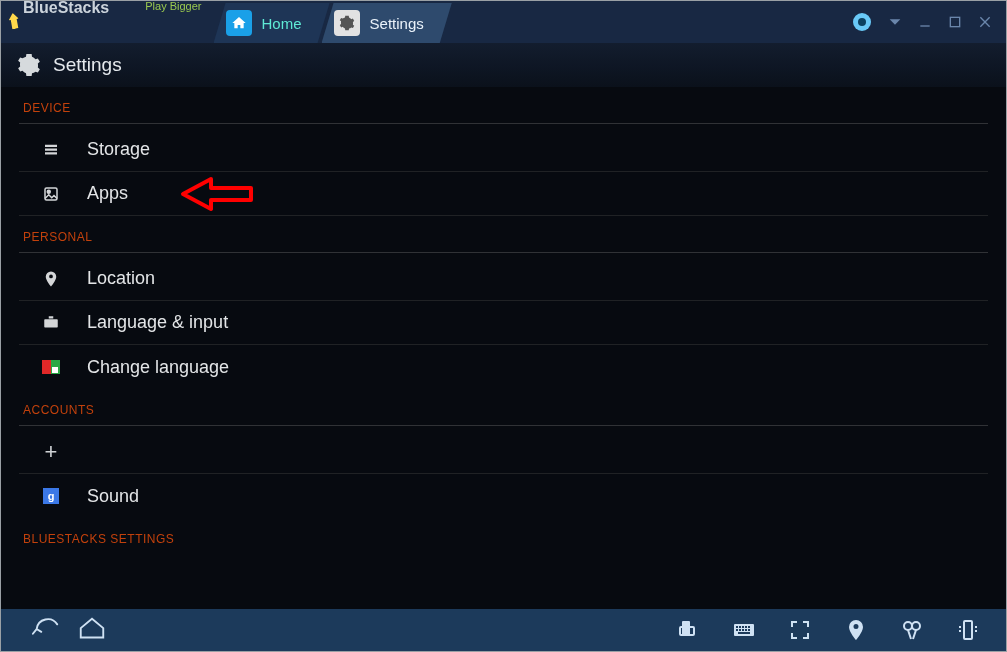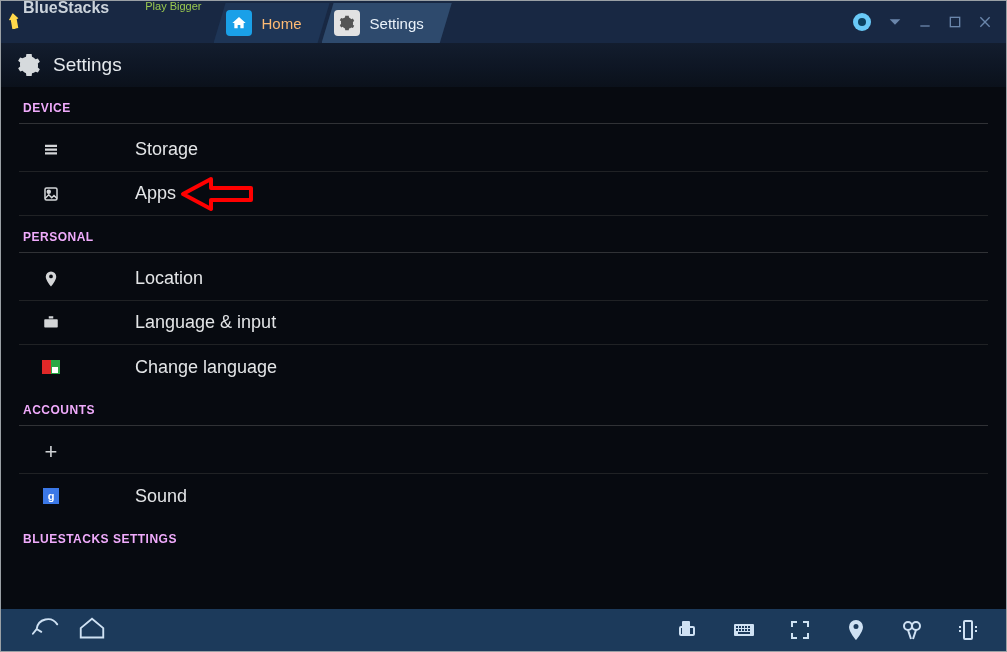"Home" .tab.inactive { color: #fdba74 -> #5eead4 }
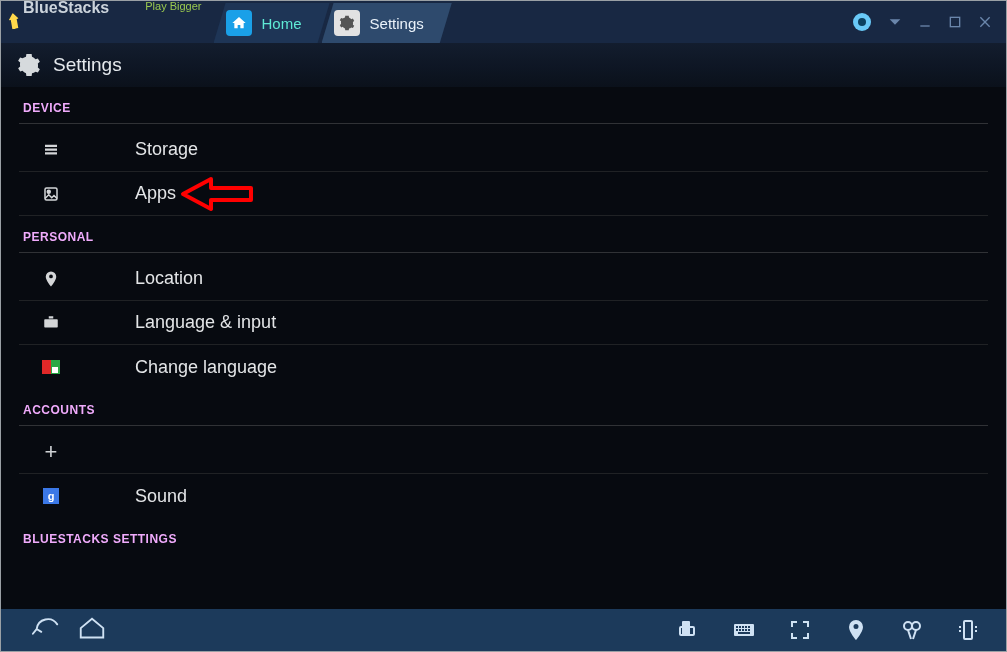"DEVICE" .section-title { color: #f0abfc -> #c2410c; font-weight: 700 -> 400 }
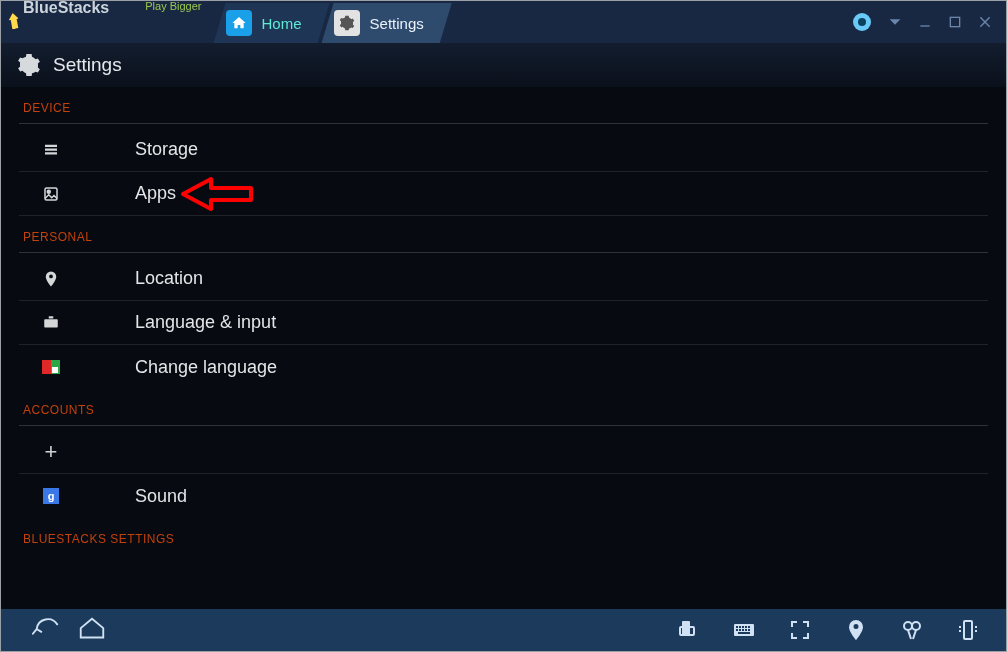"Storage" .row { gap: 48px -> none }
